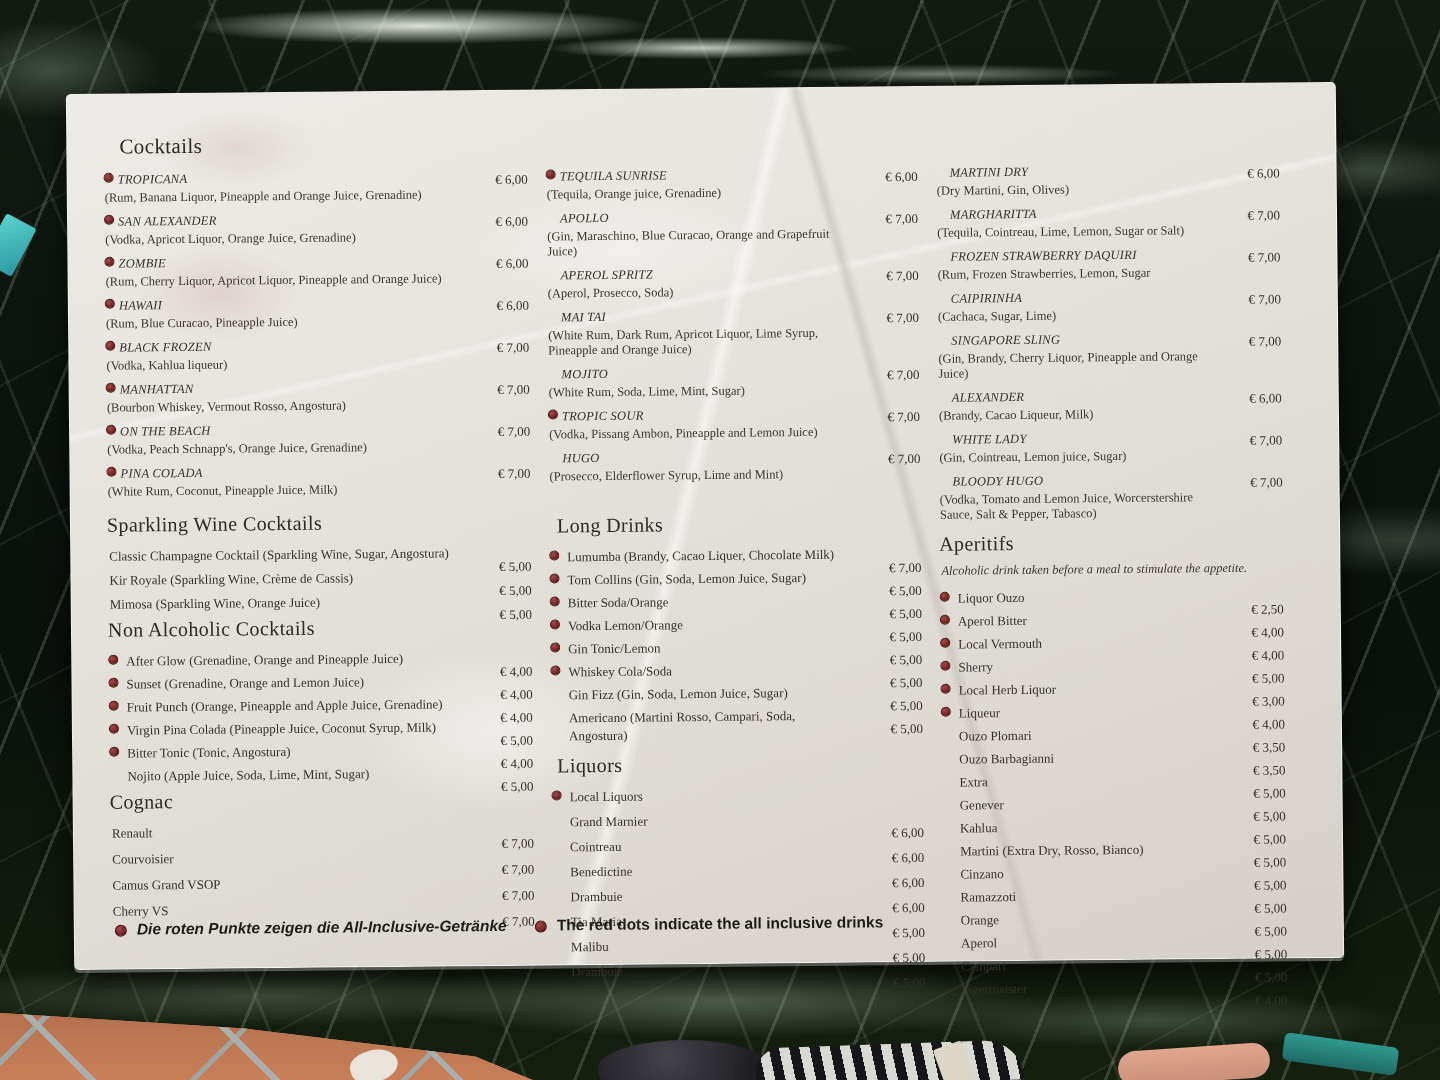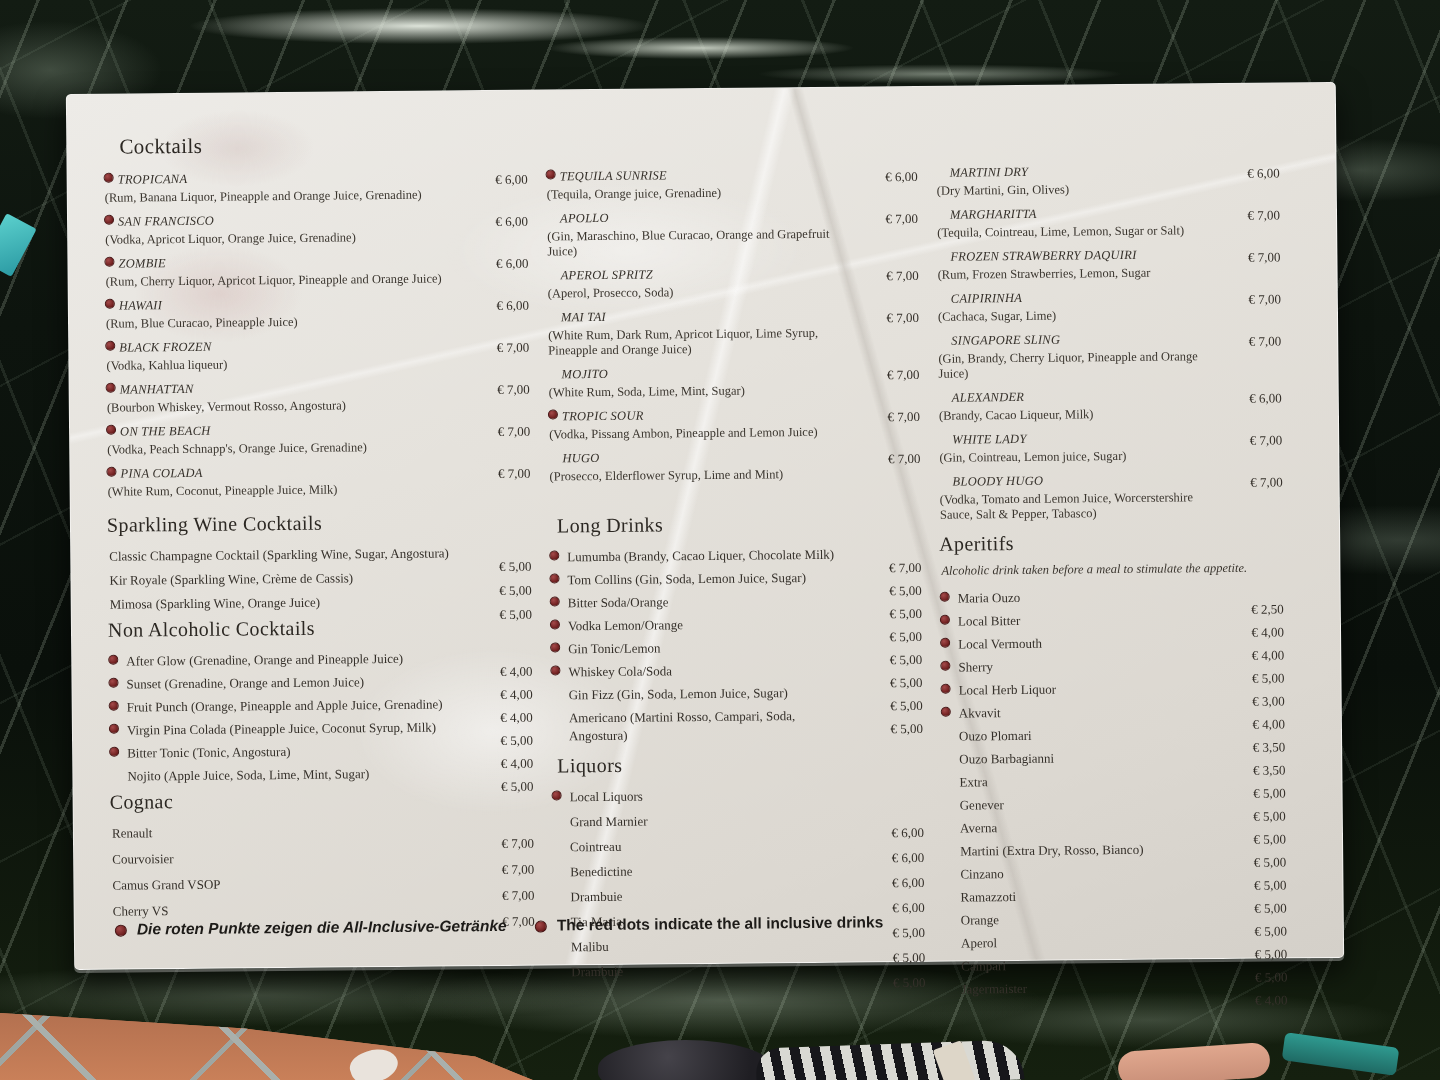"SAN FRANCISCO" span.iname { text: FRANCISCO -> ALEXANDER }
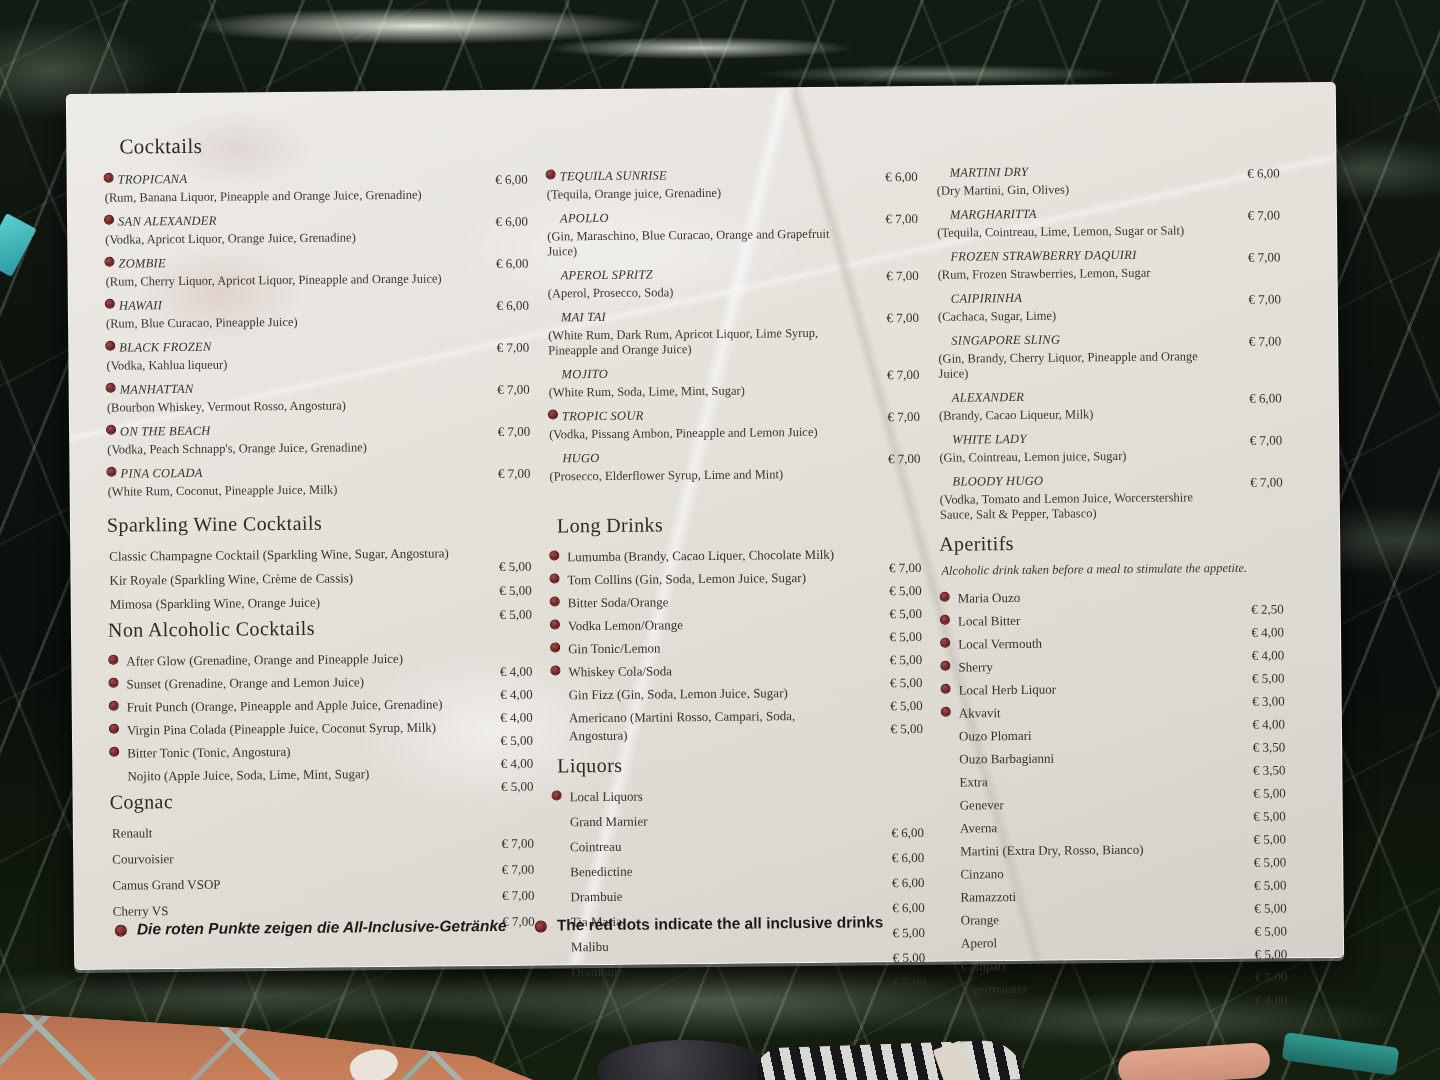"Maria Ouzo" span.iname { text: Maria -> Liquor }
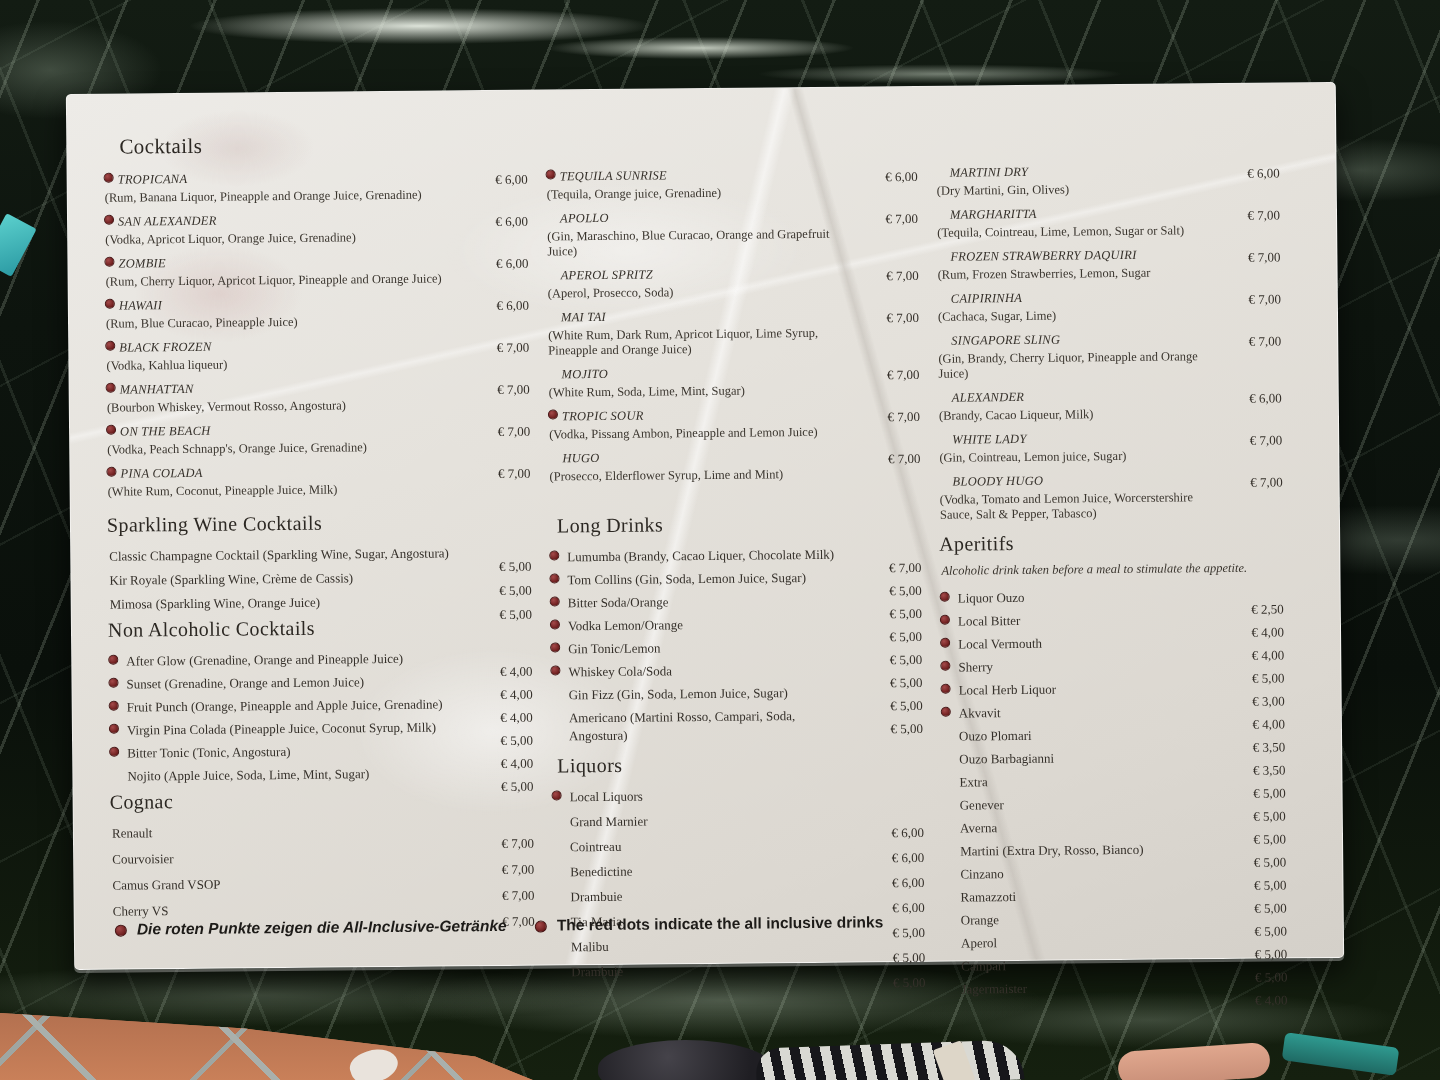"Local Bitter" span.iname { text: Local -> Aperol }
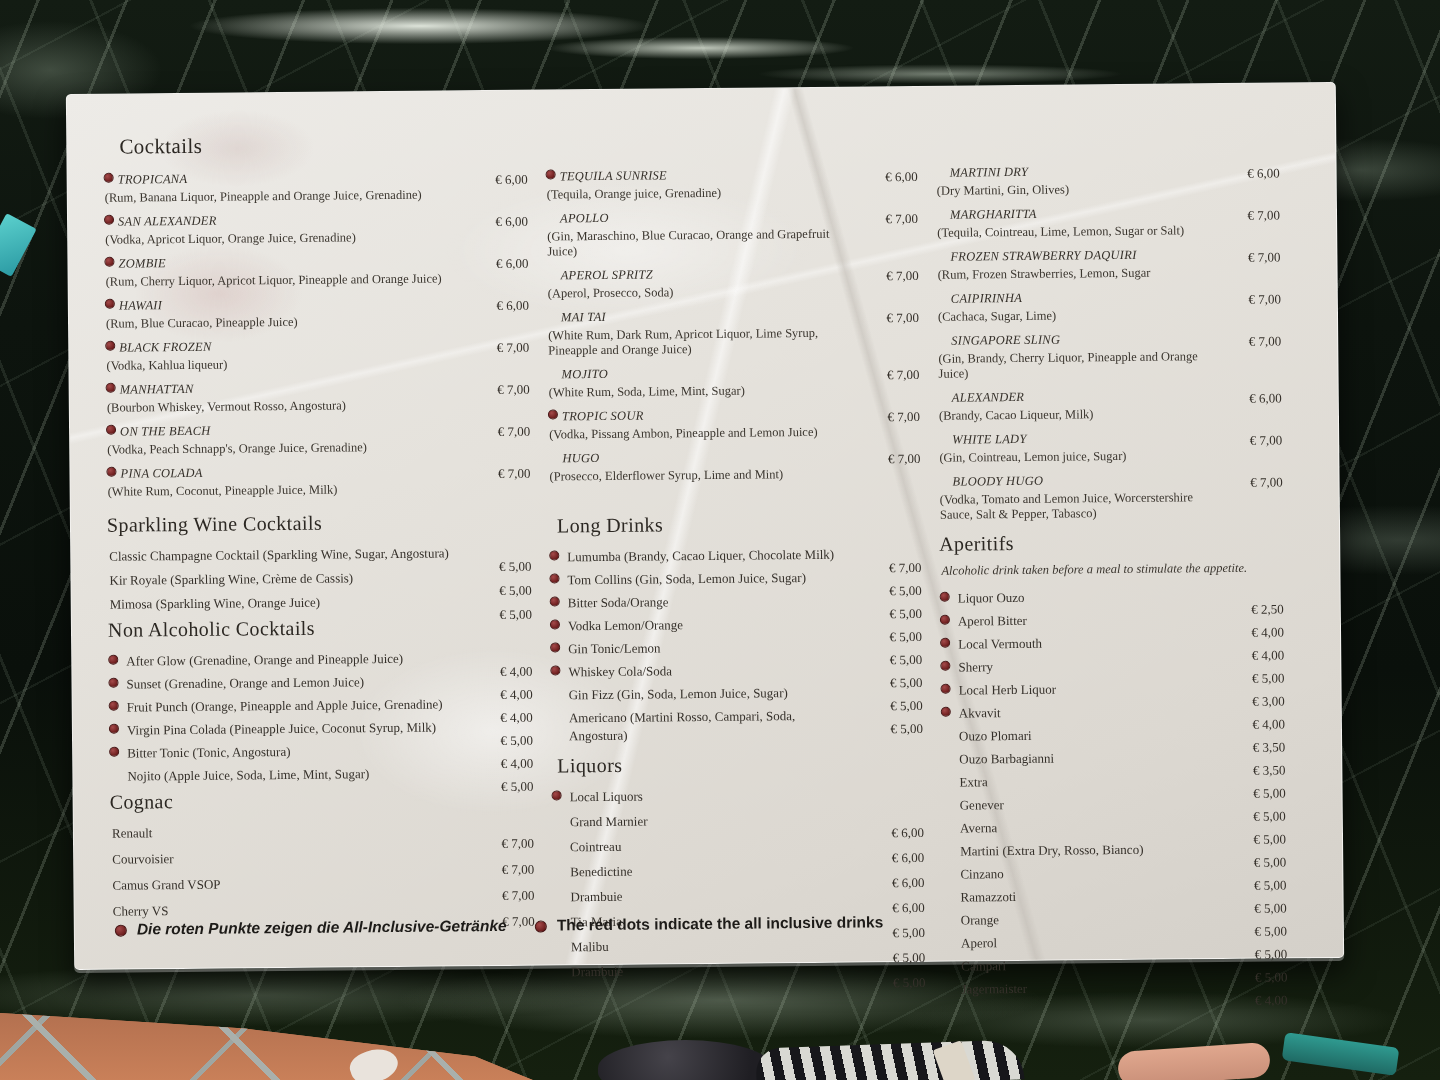"Akvavit" span.iname { text: Akvavit -> Liqueur }
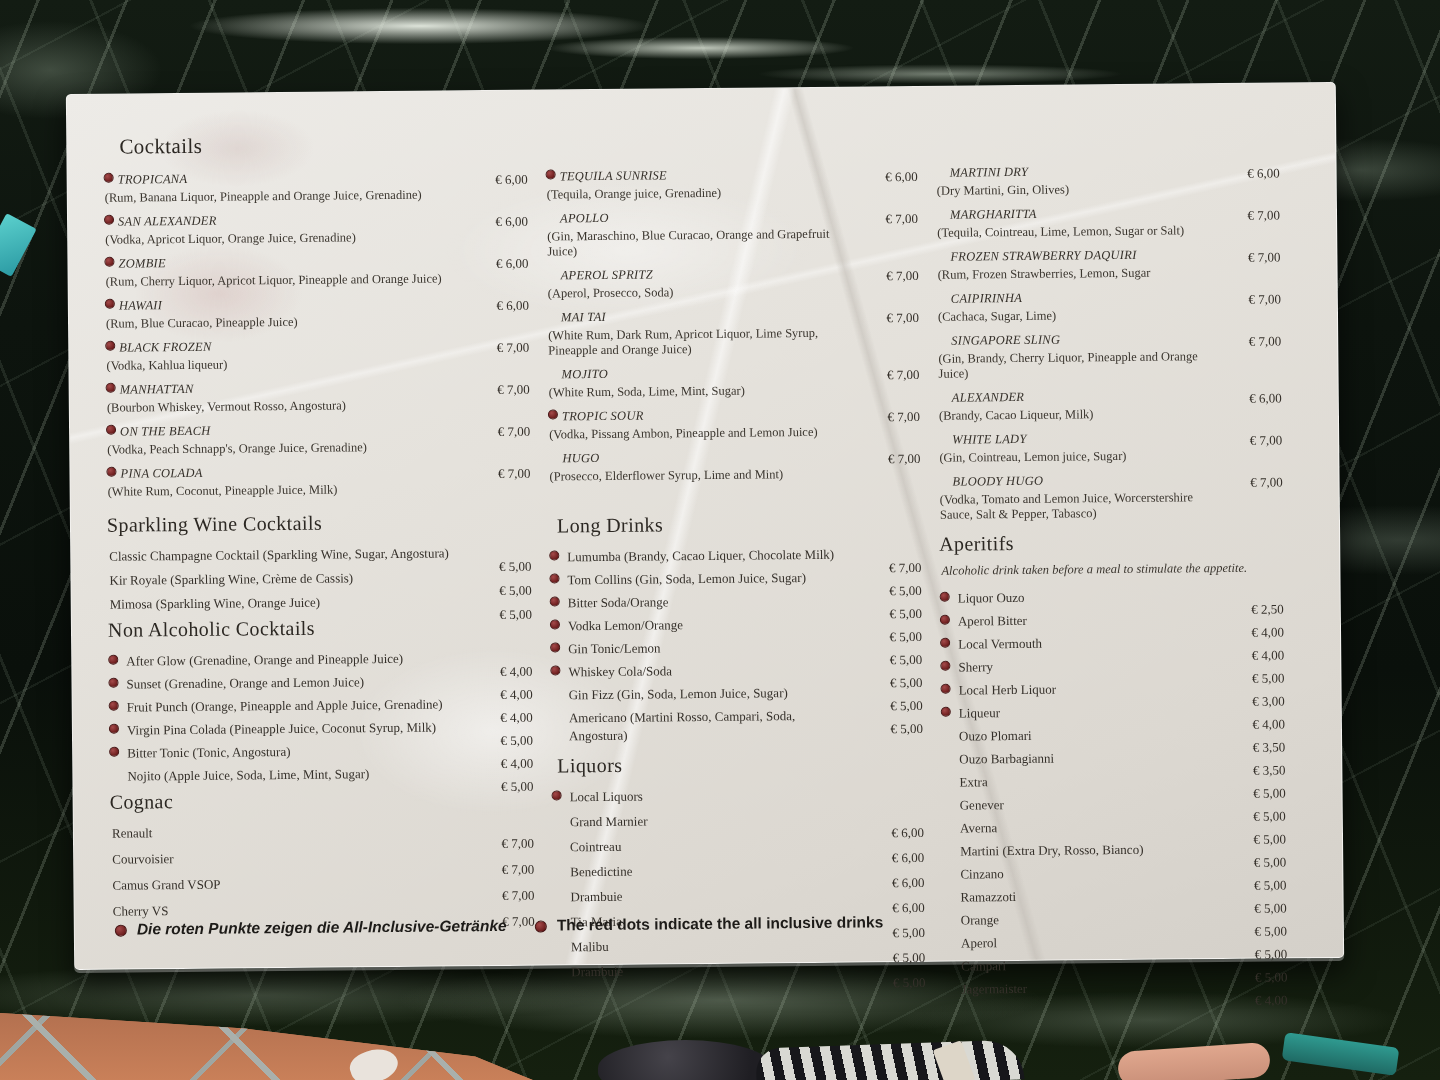"Averna" span.iname { text: Averna -> Kahlua }
